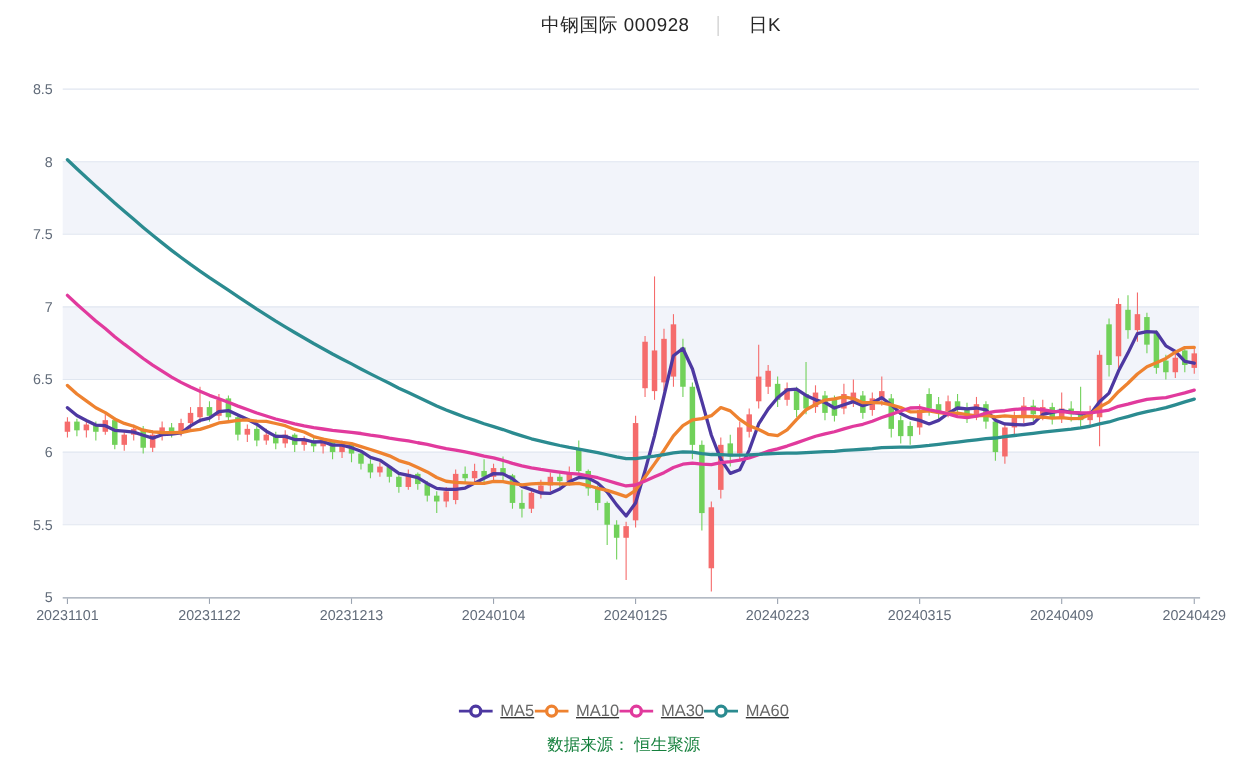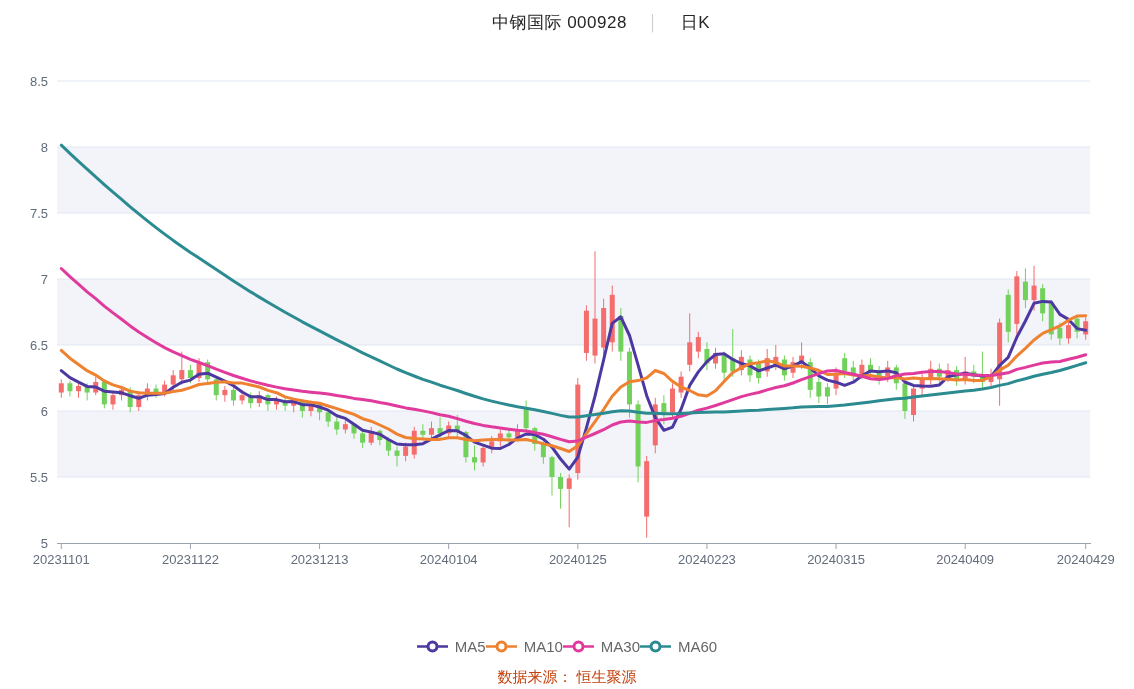"MA5" .legend { text-decoration: none -> underline }
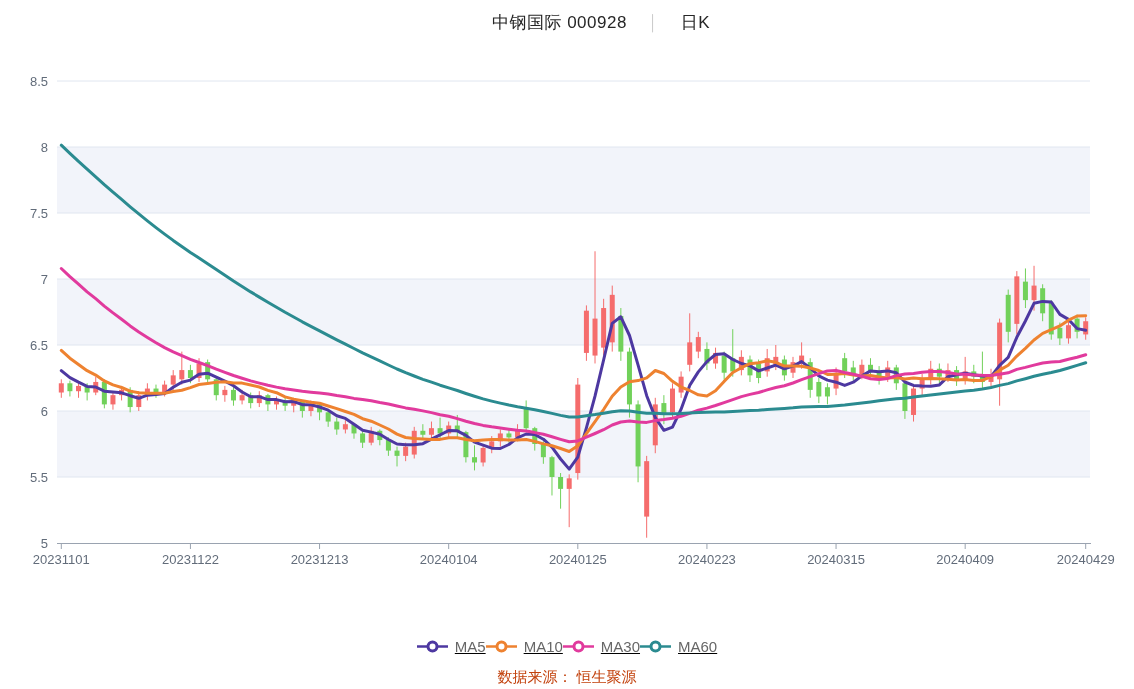"数据来源： 恒生聚源" .footer { color: #c2410c -> #15803d }
